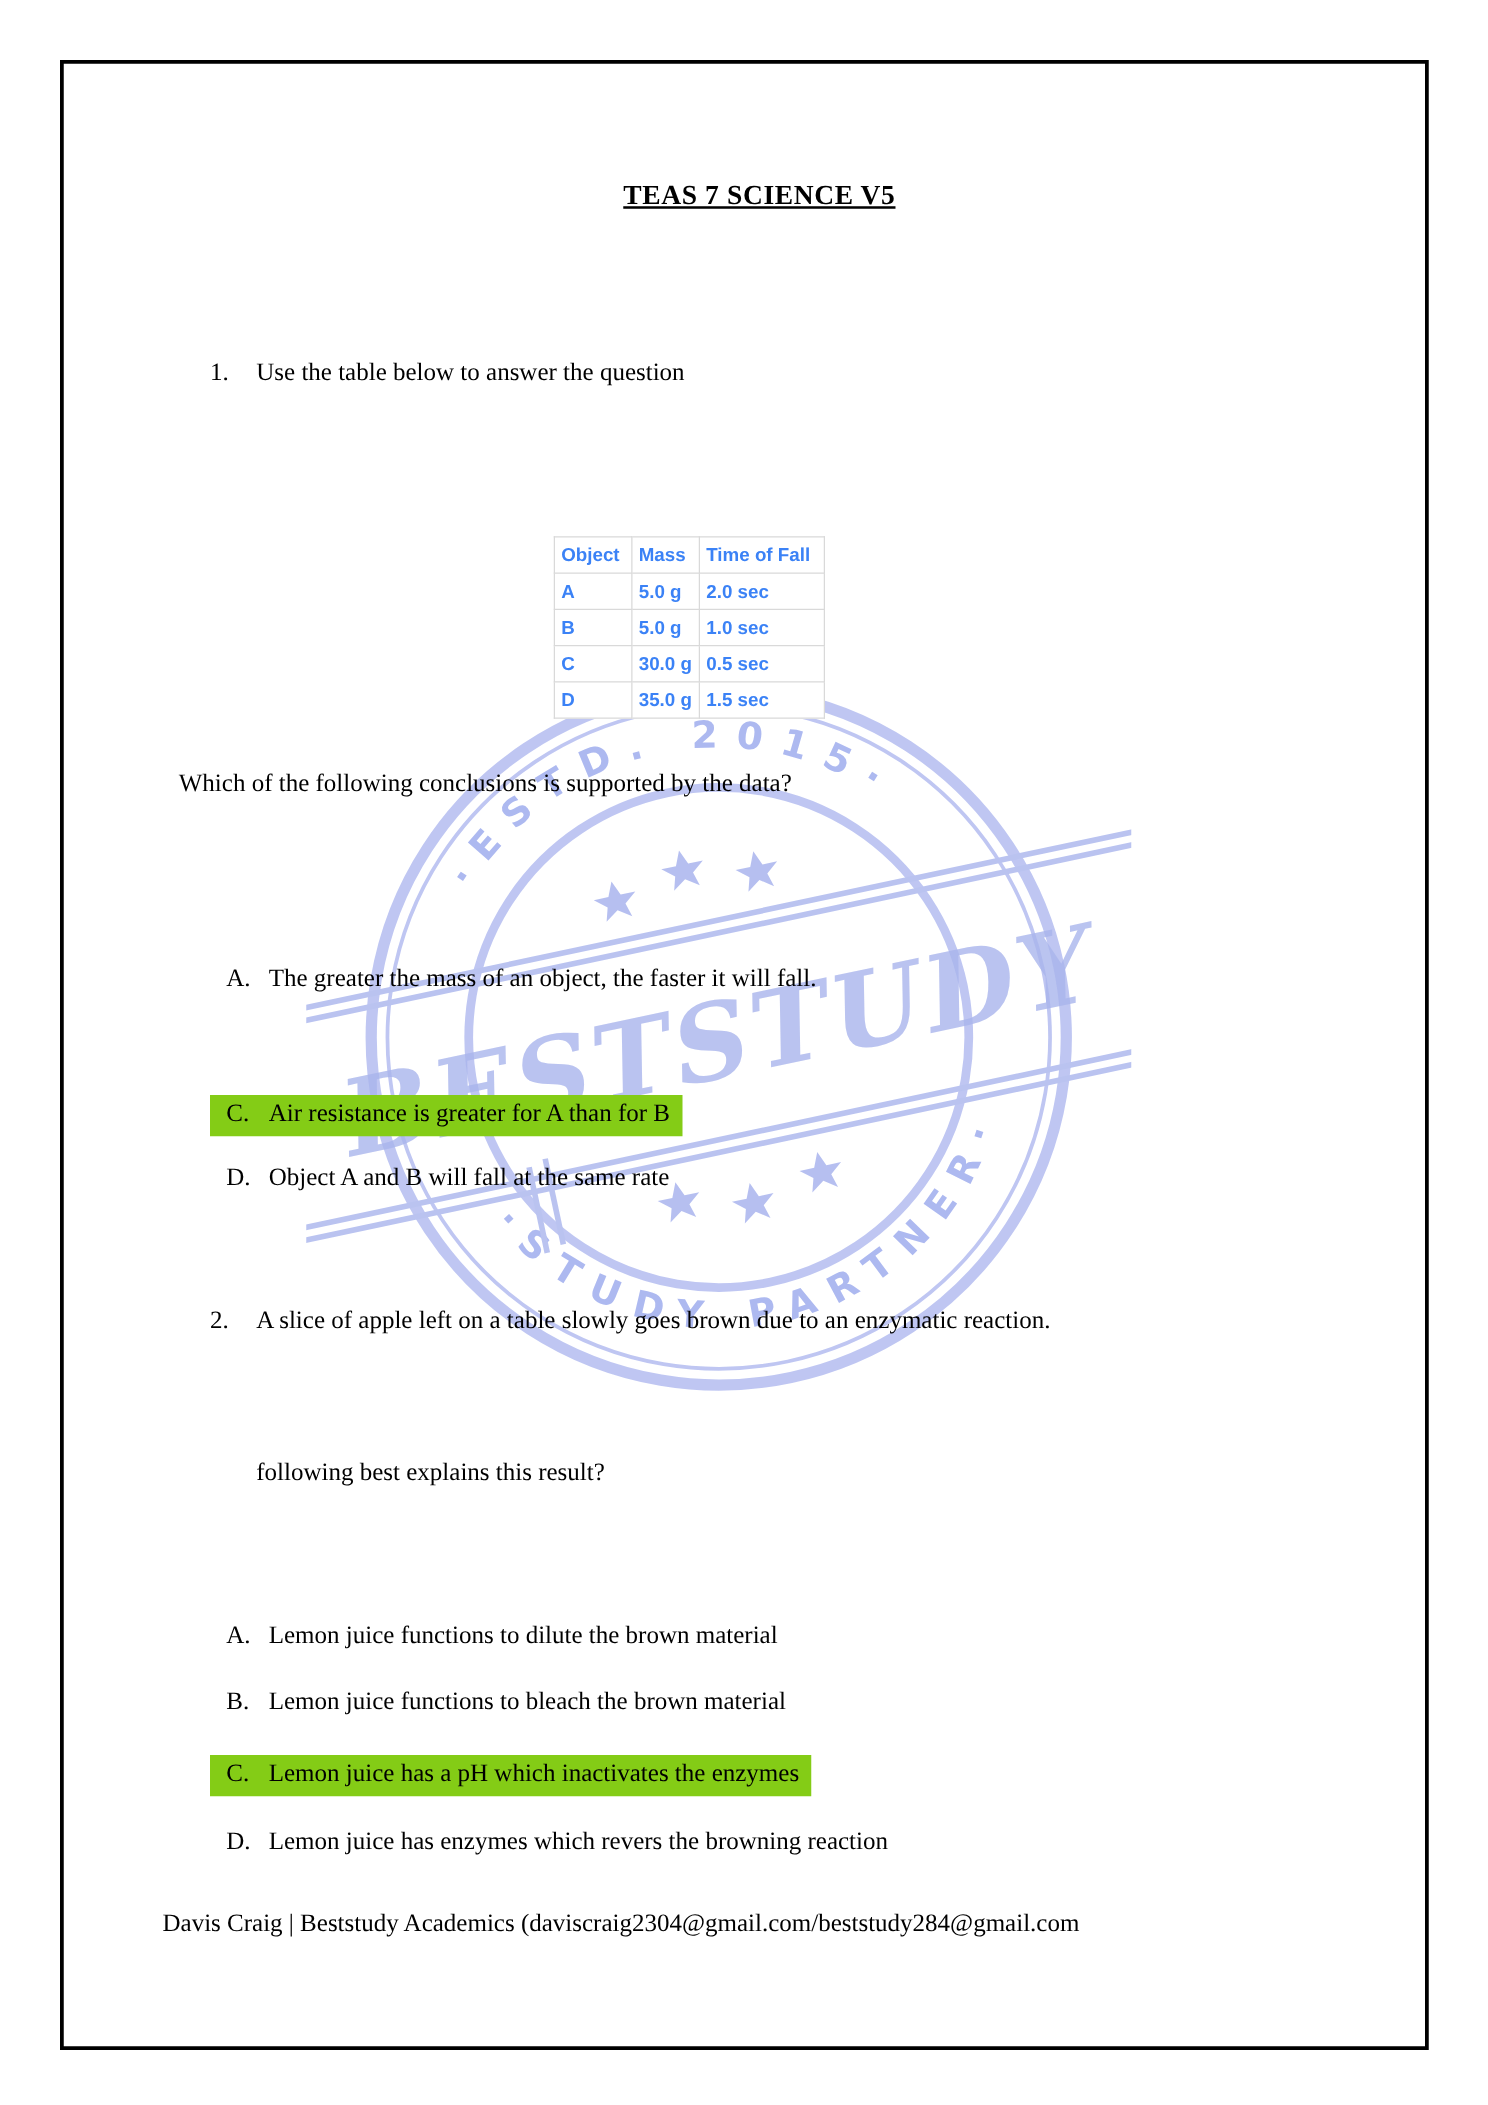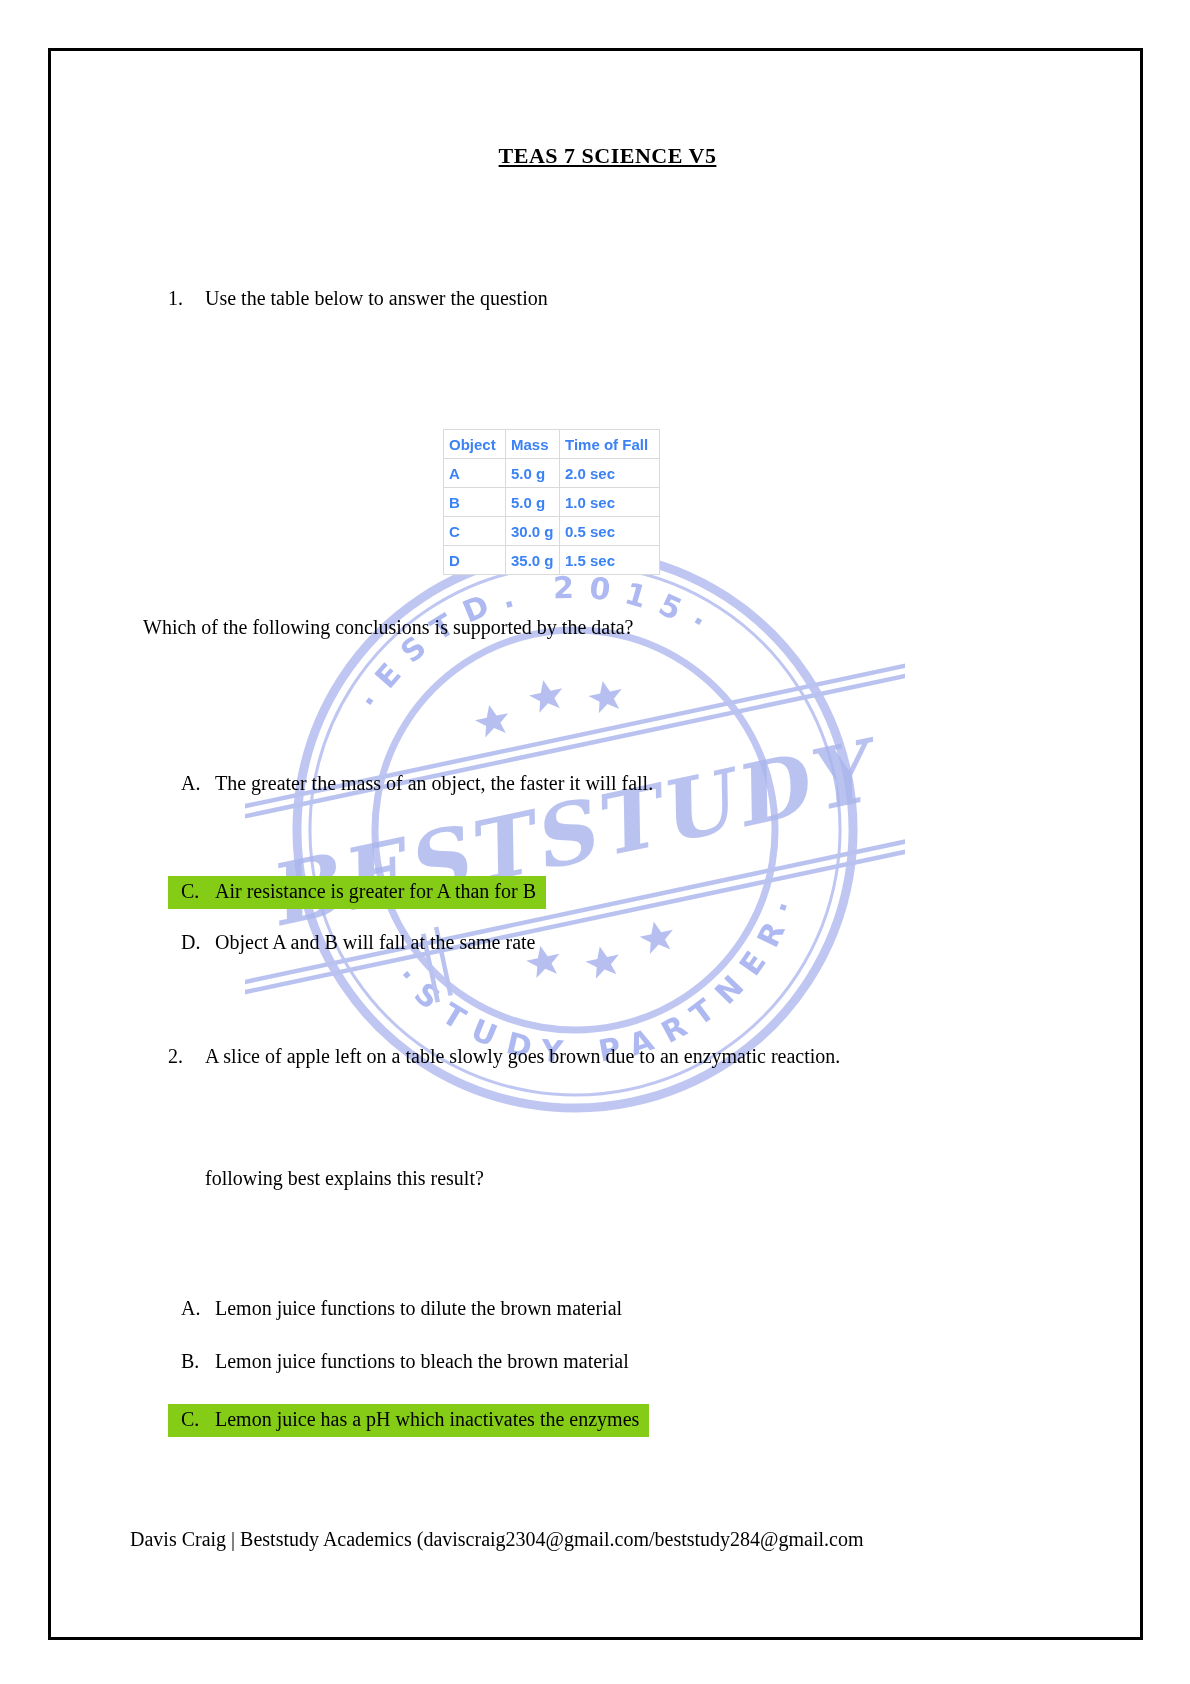"D. Lemon juice has enzymes" div.option { html: none -> <div> <span>D.</span><span>Lemon juice has enzymes which revers the browning reaction</span> </div> }
